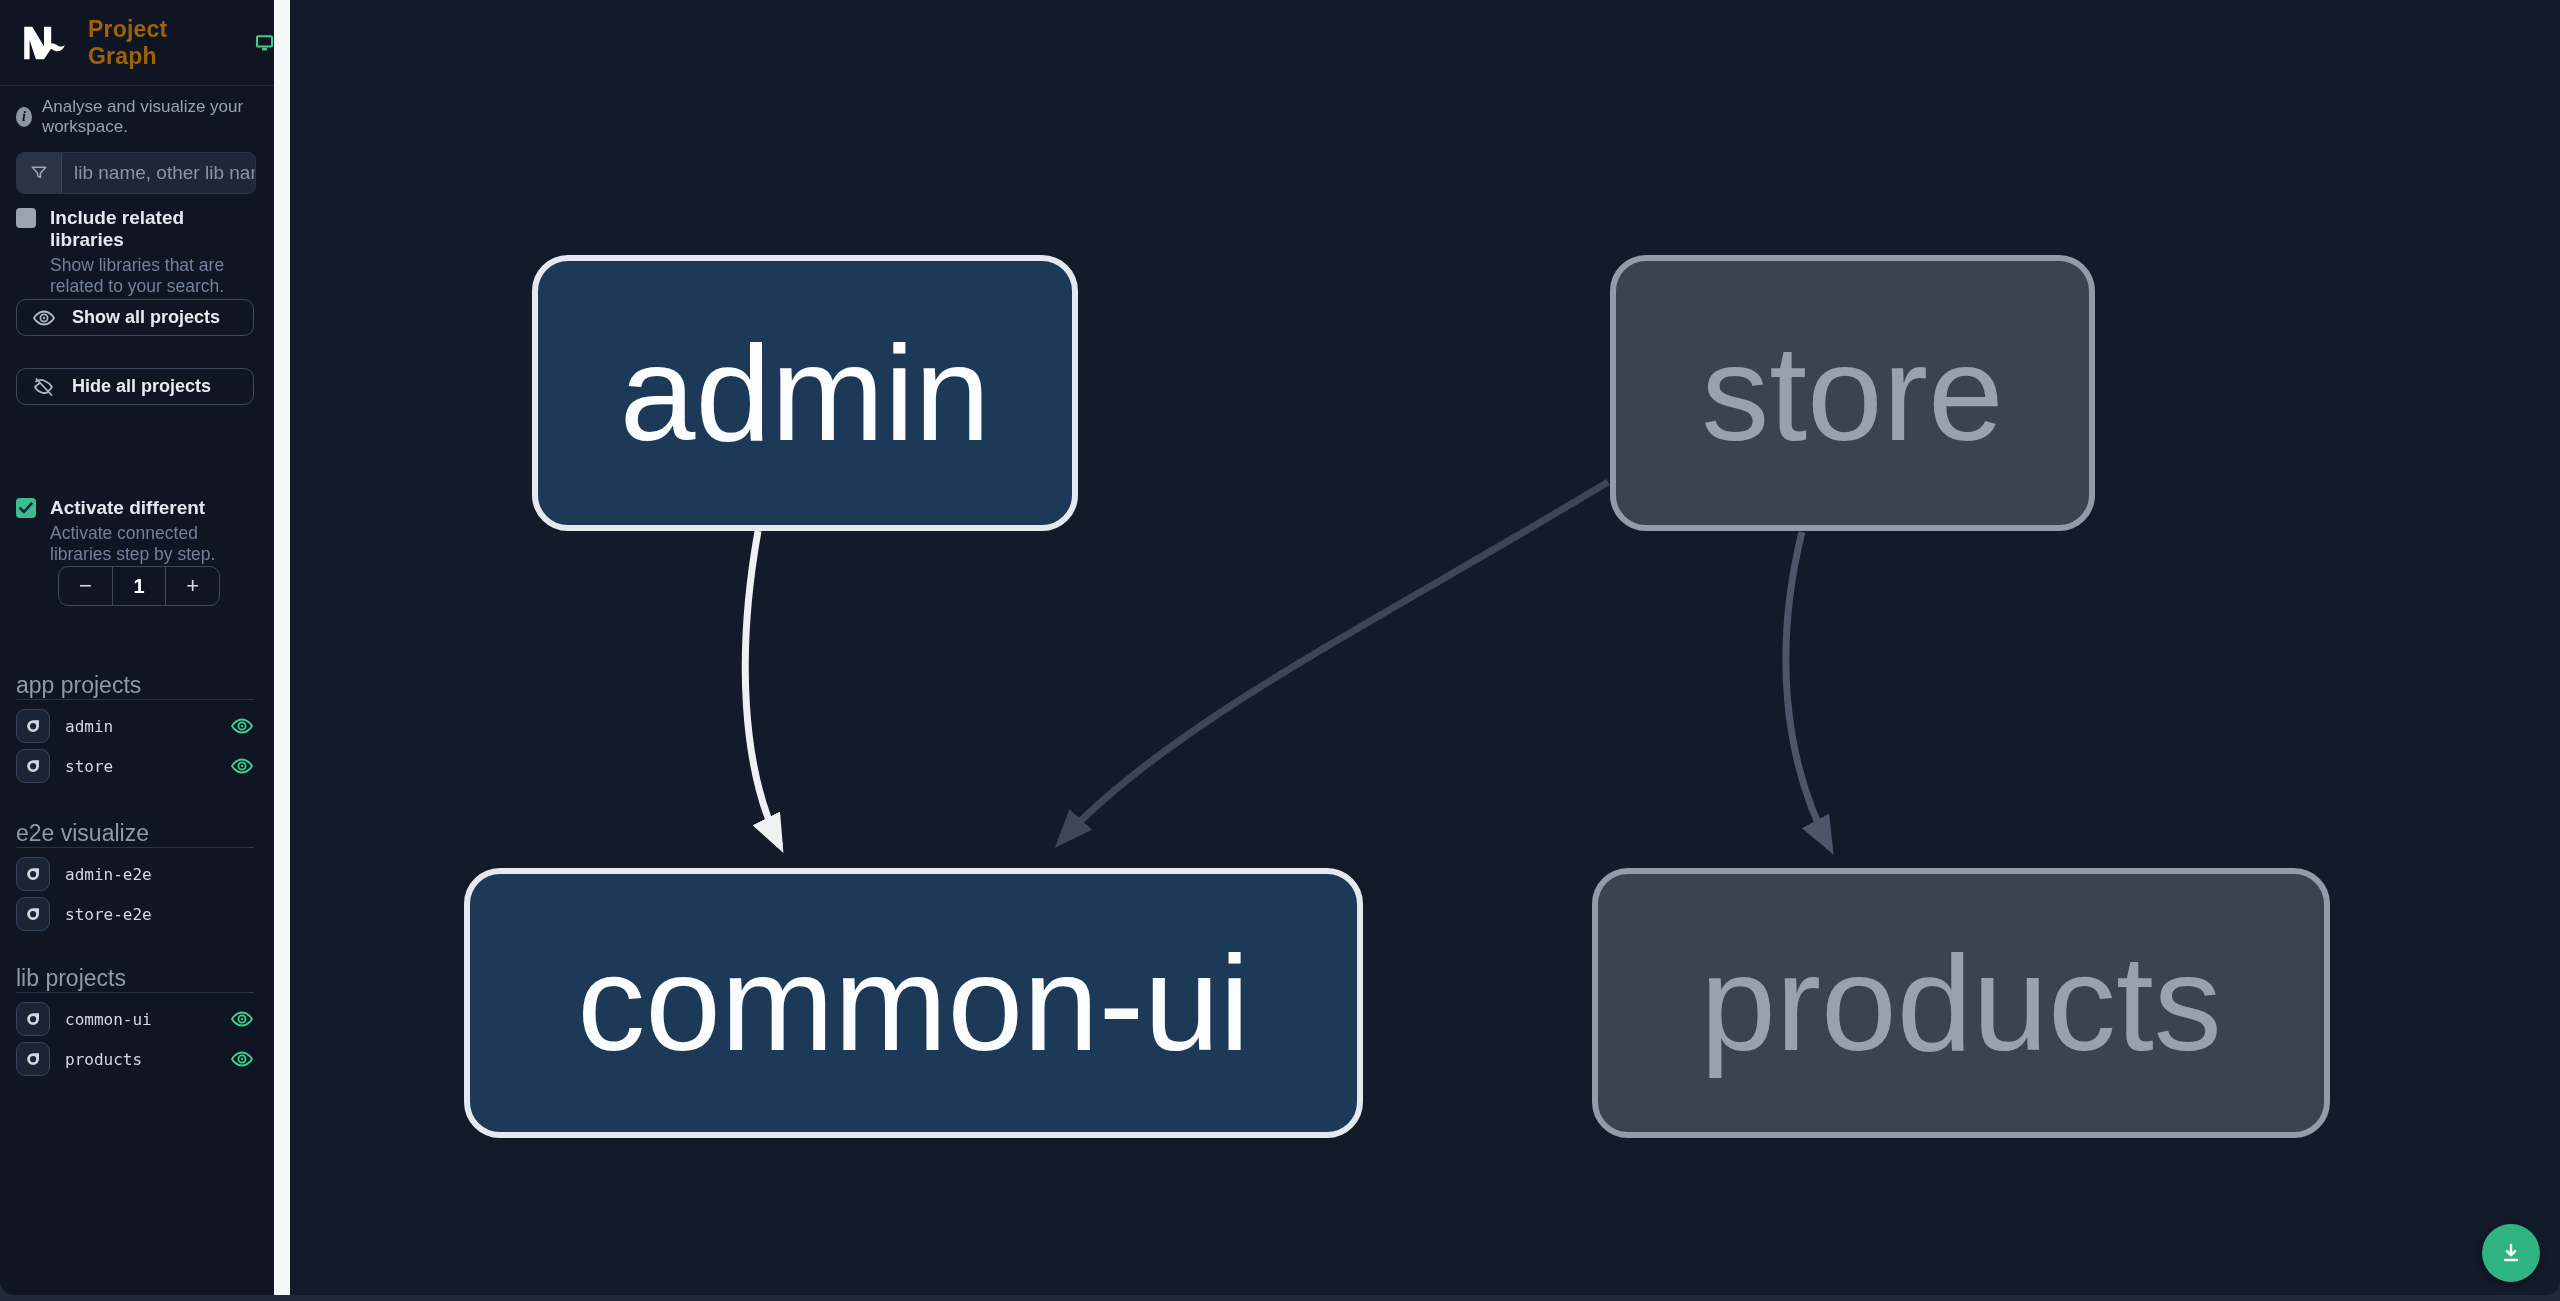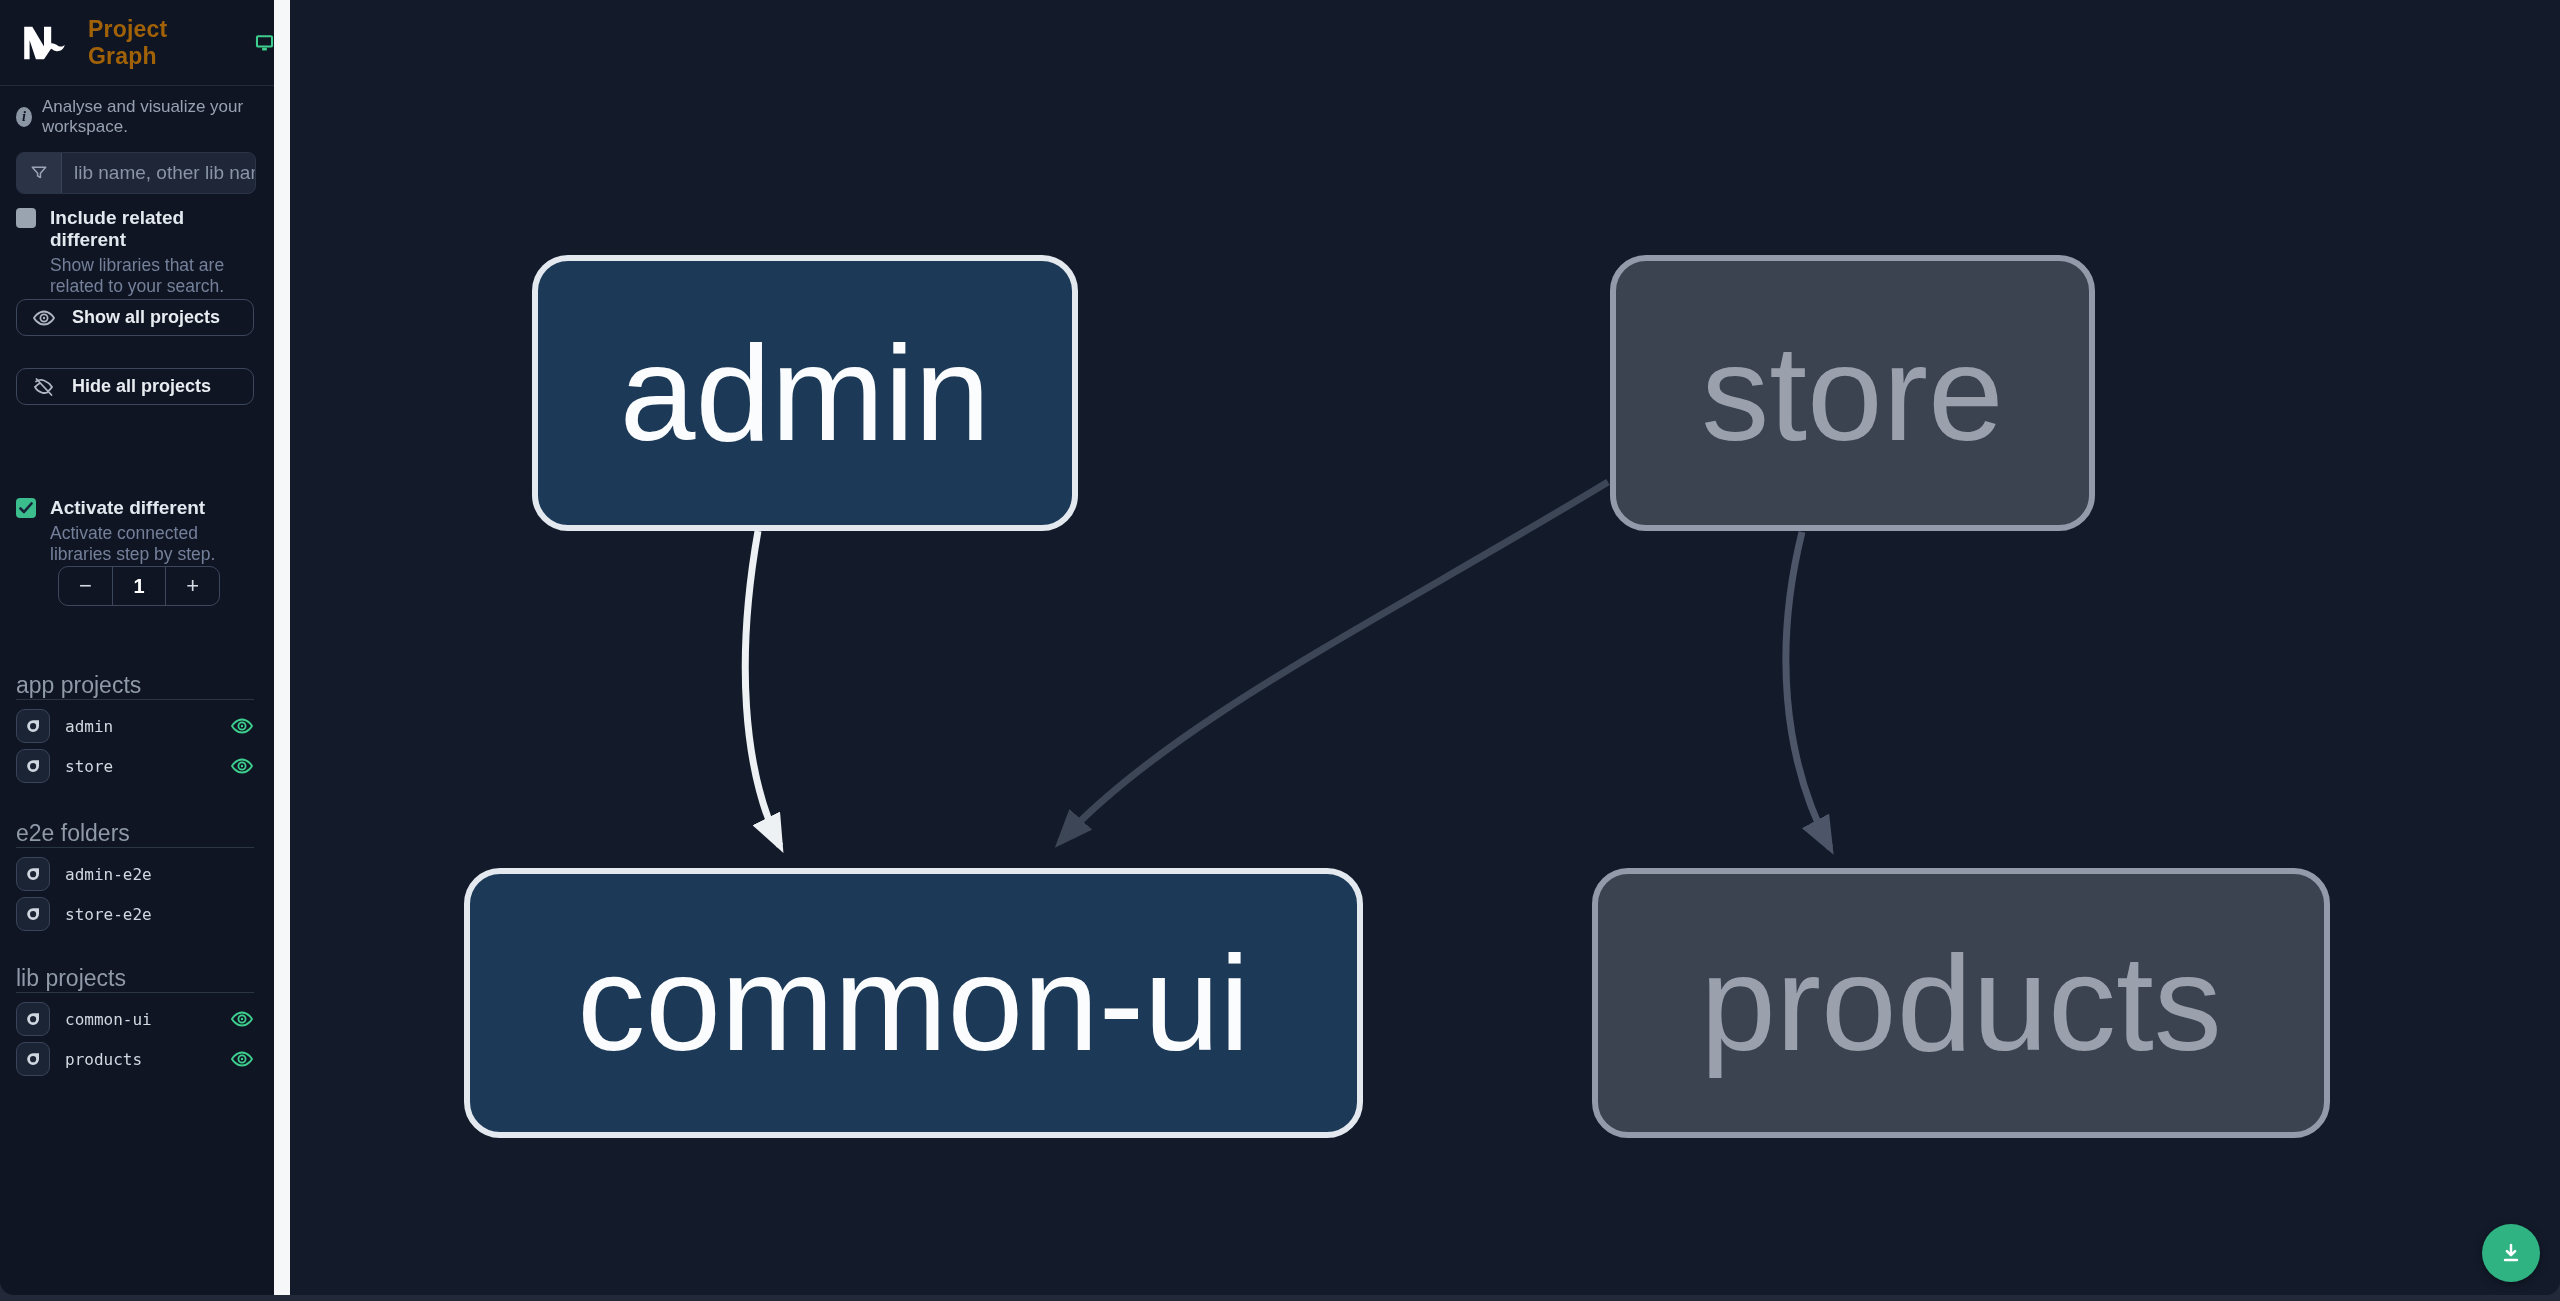"Include related different" div.opt-label { text: different -> libraries }
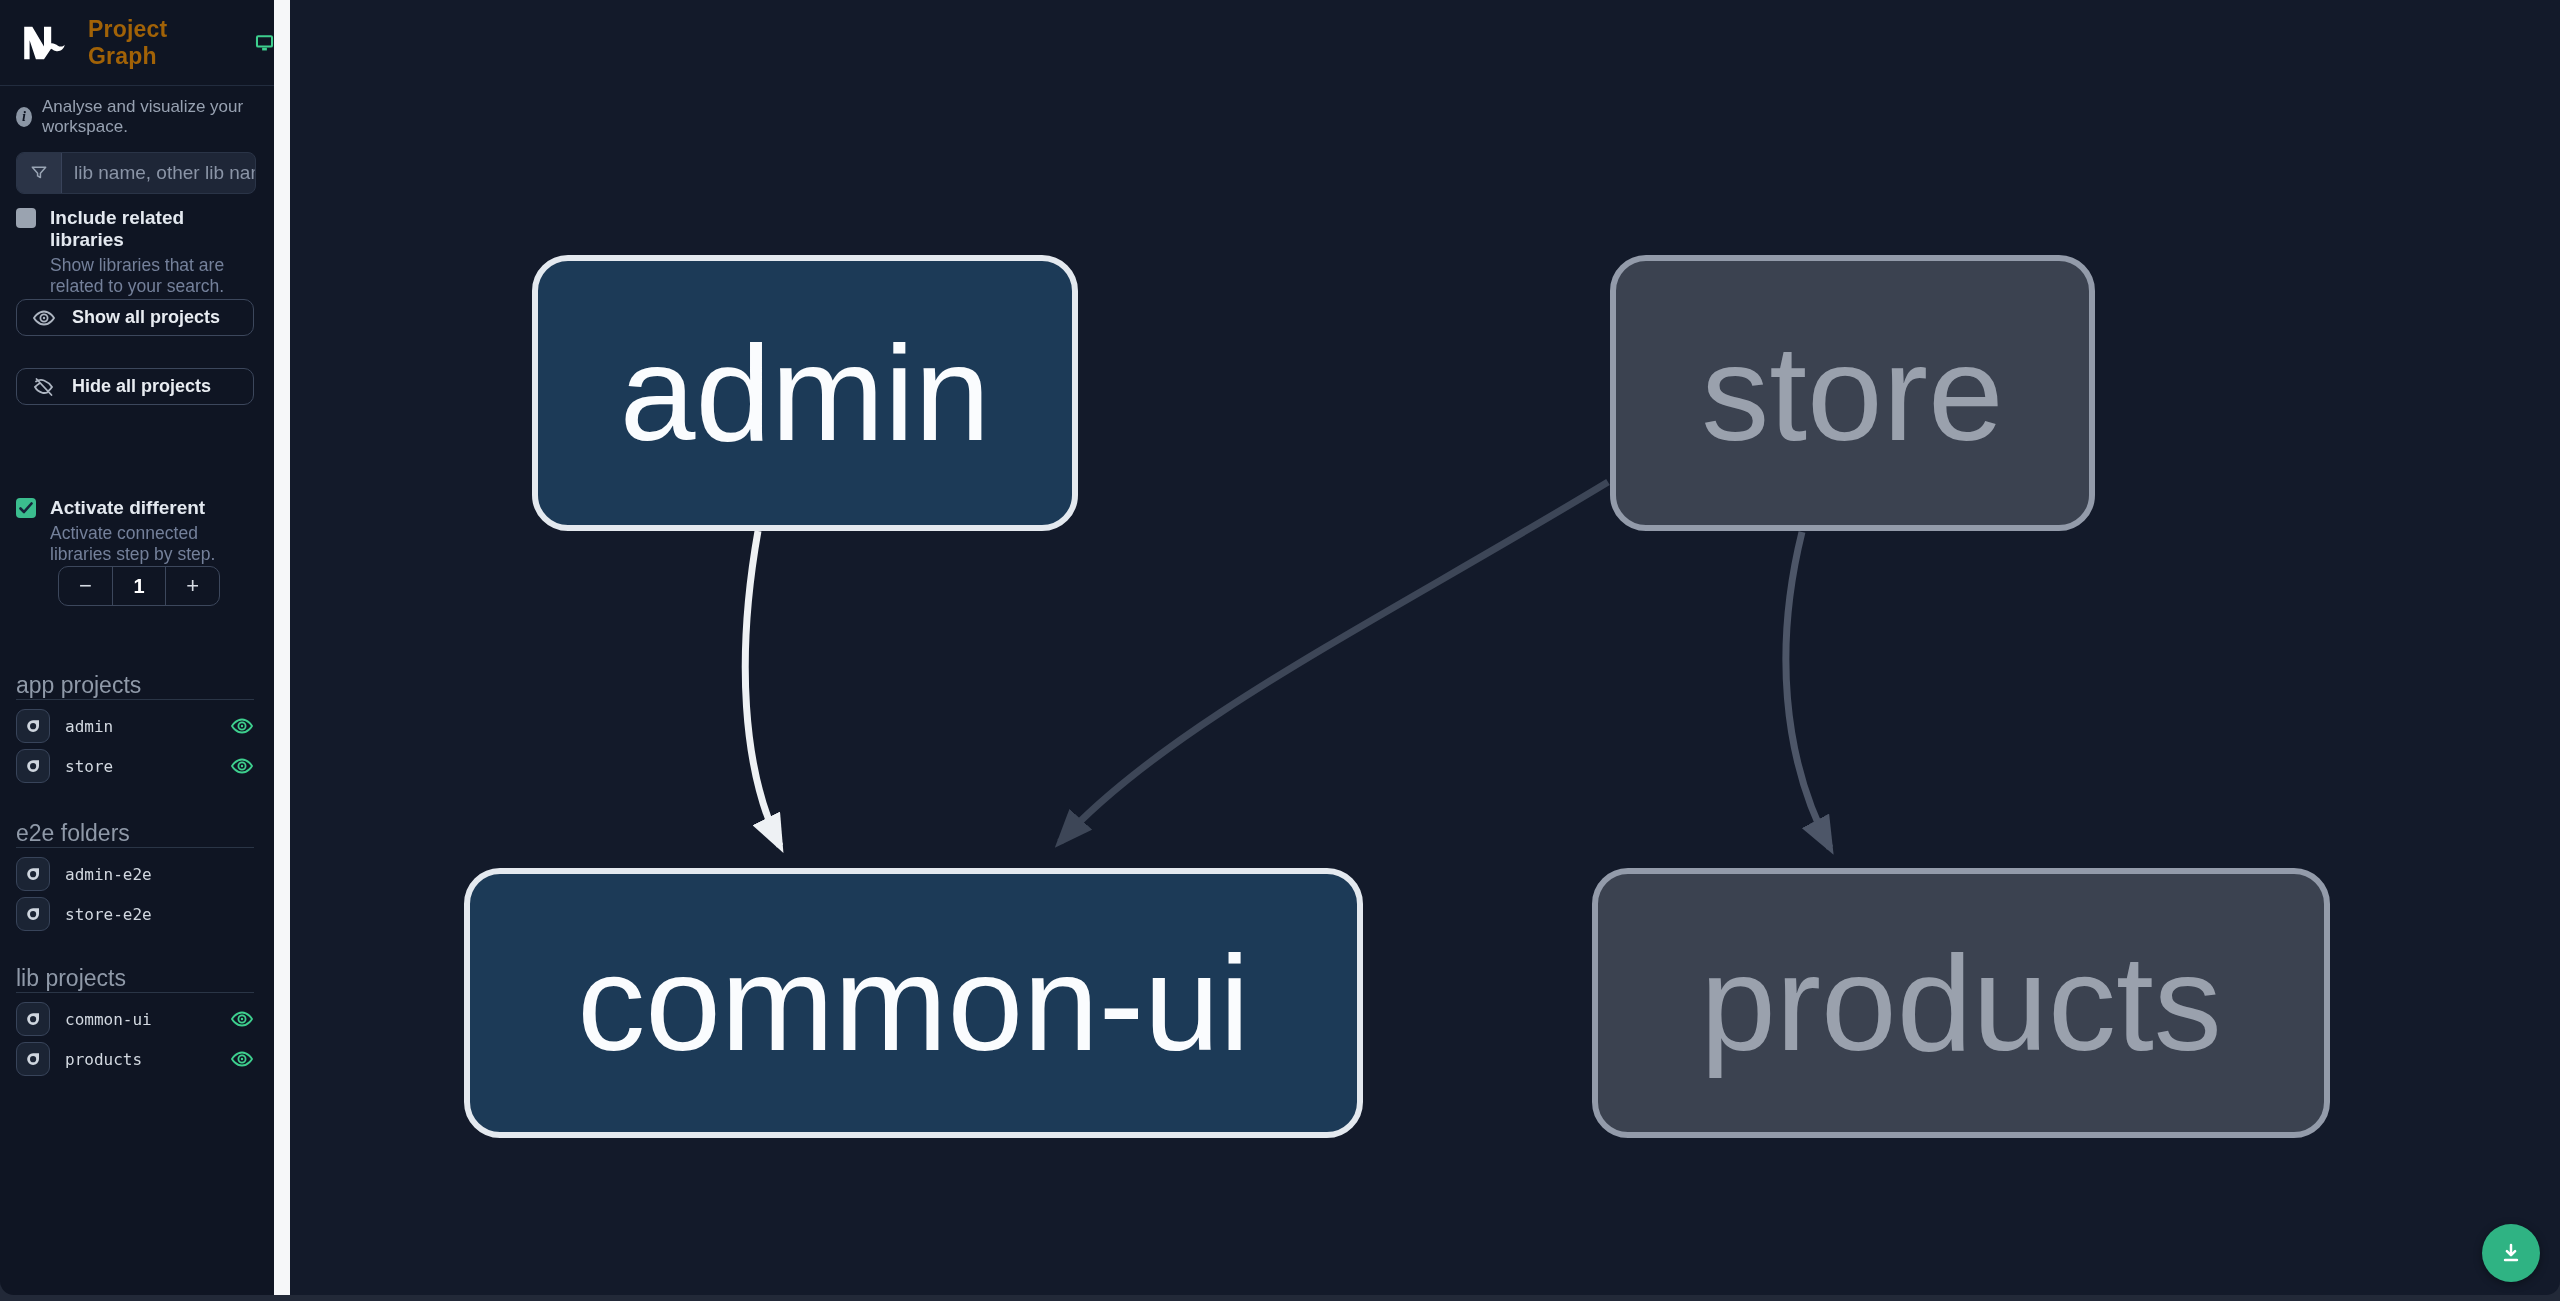"e2e folders" div.sect-title { text: folders -> visualize }
